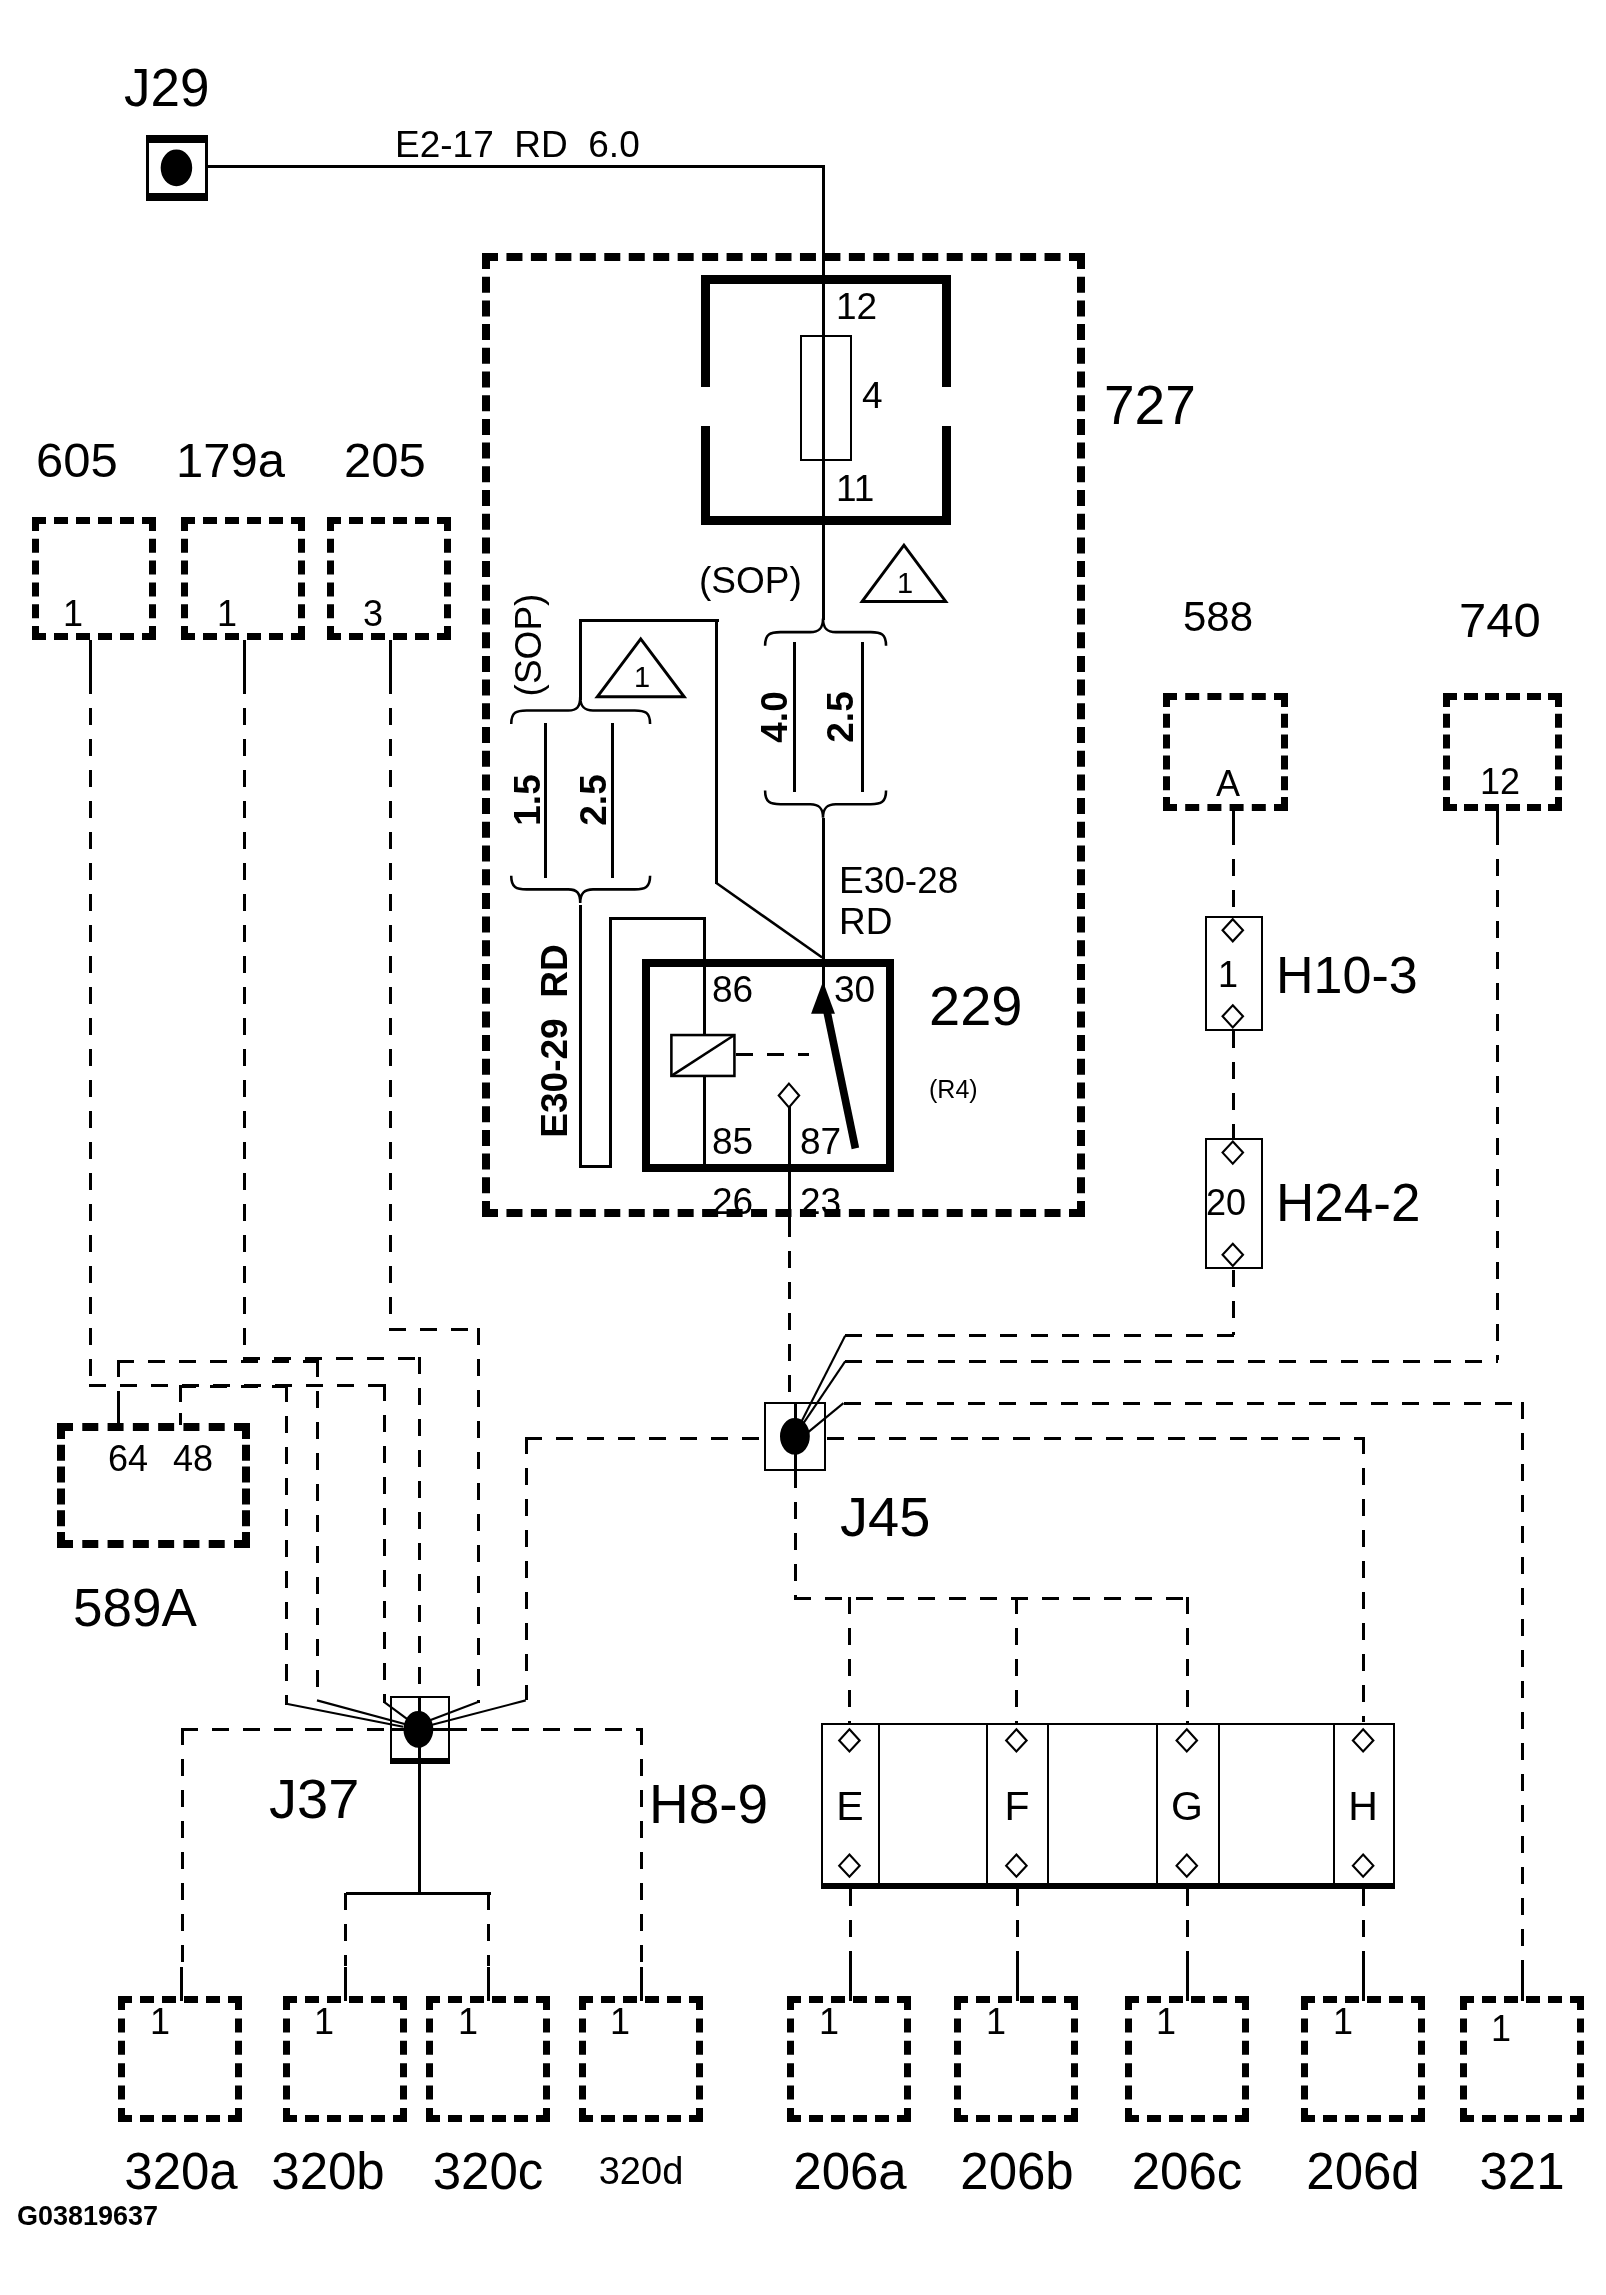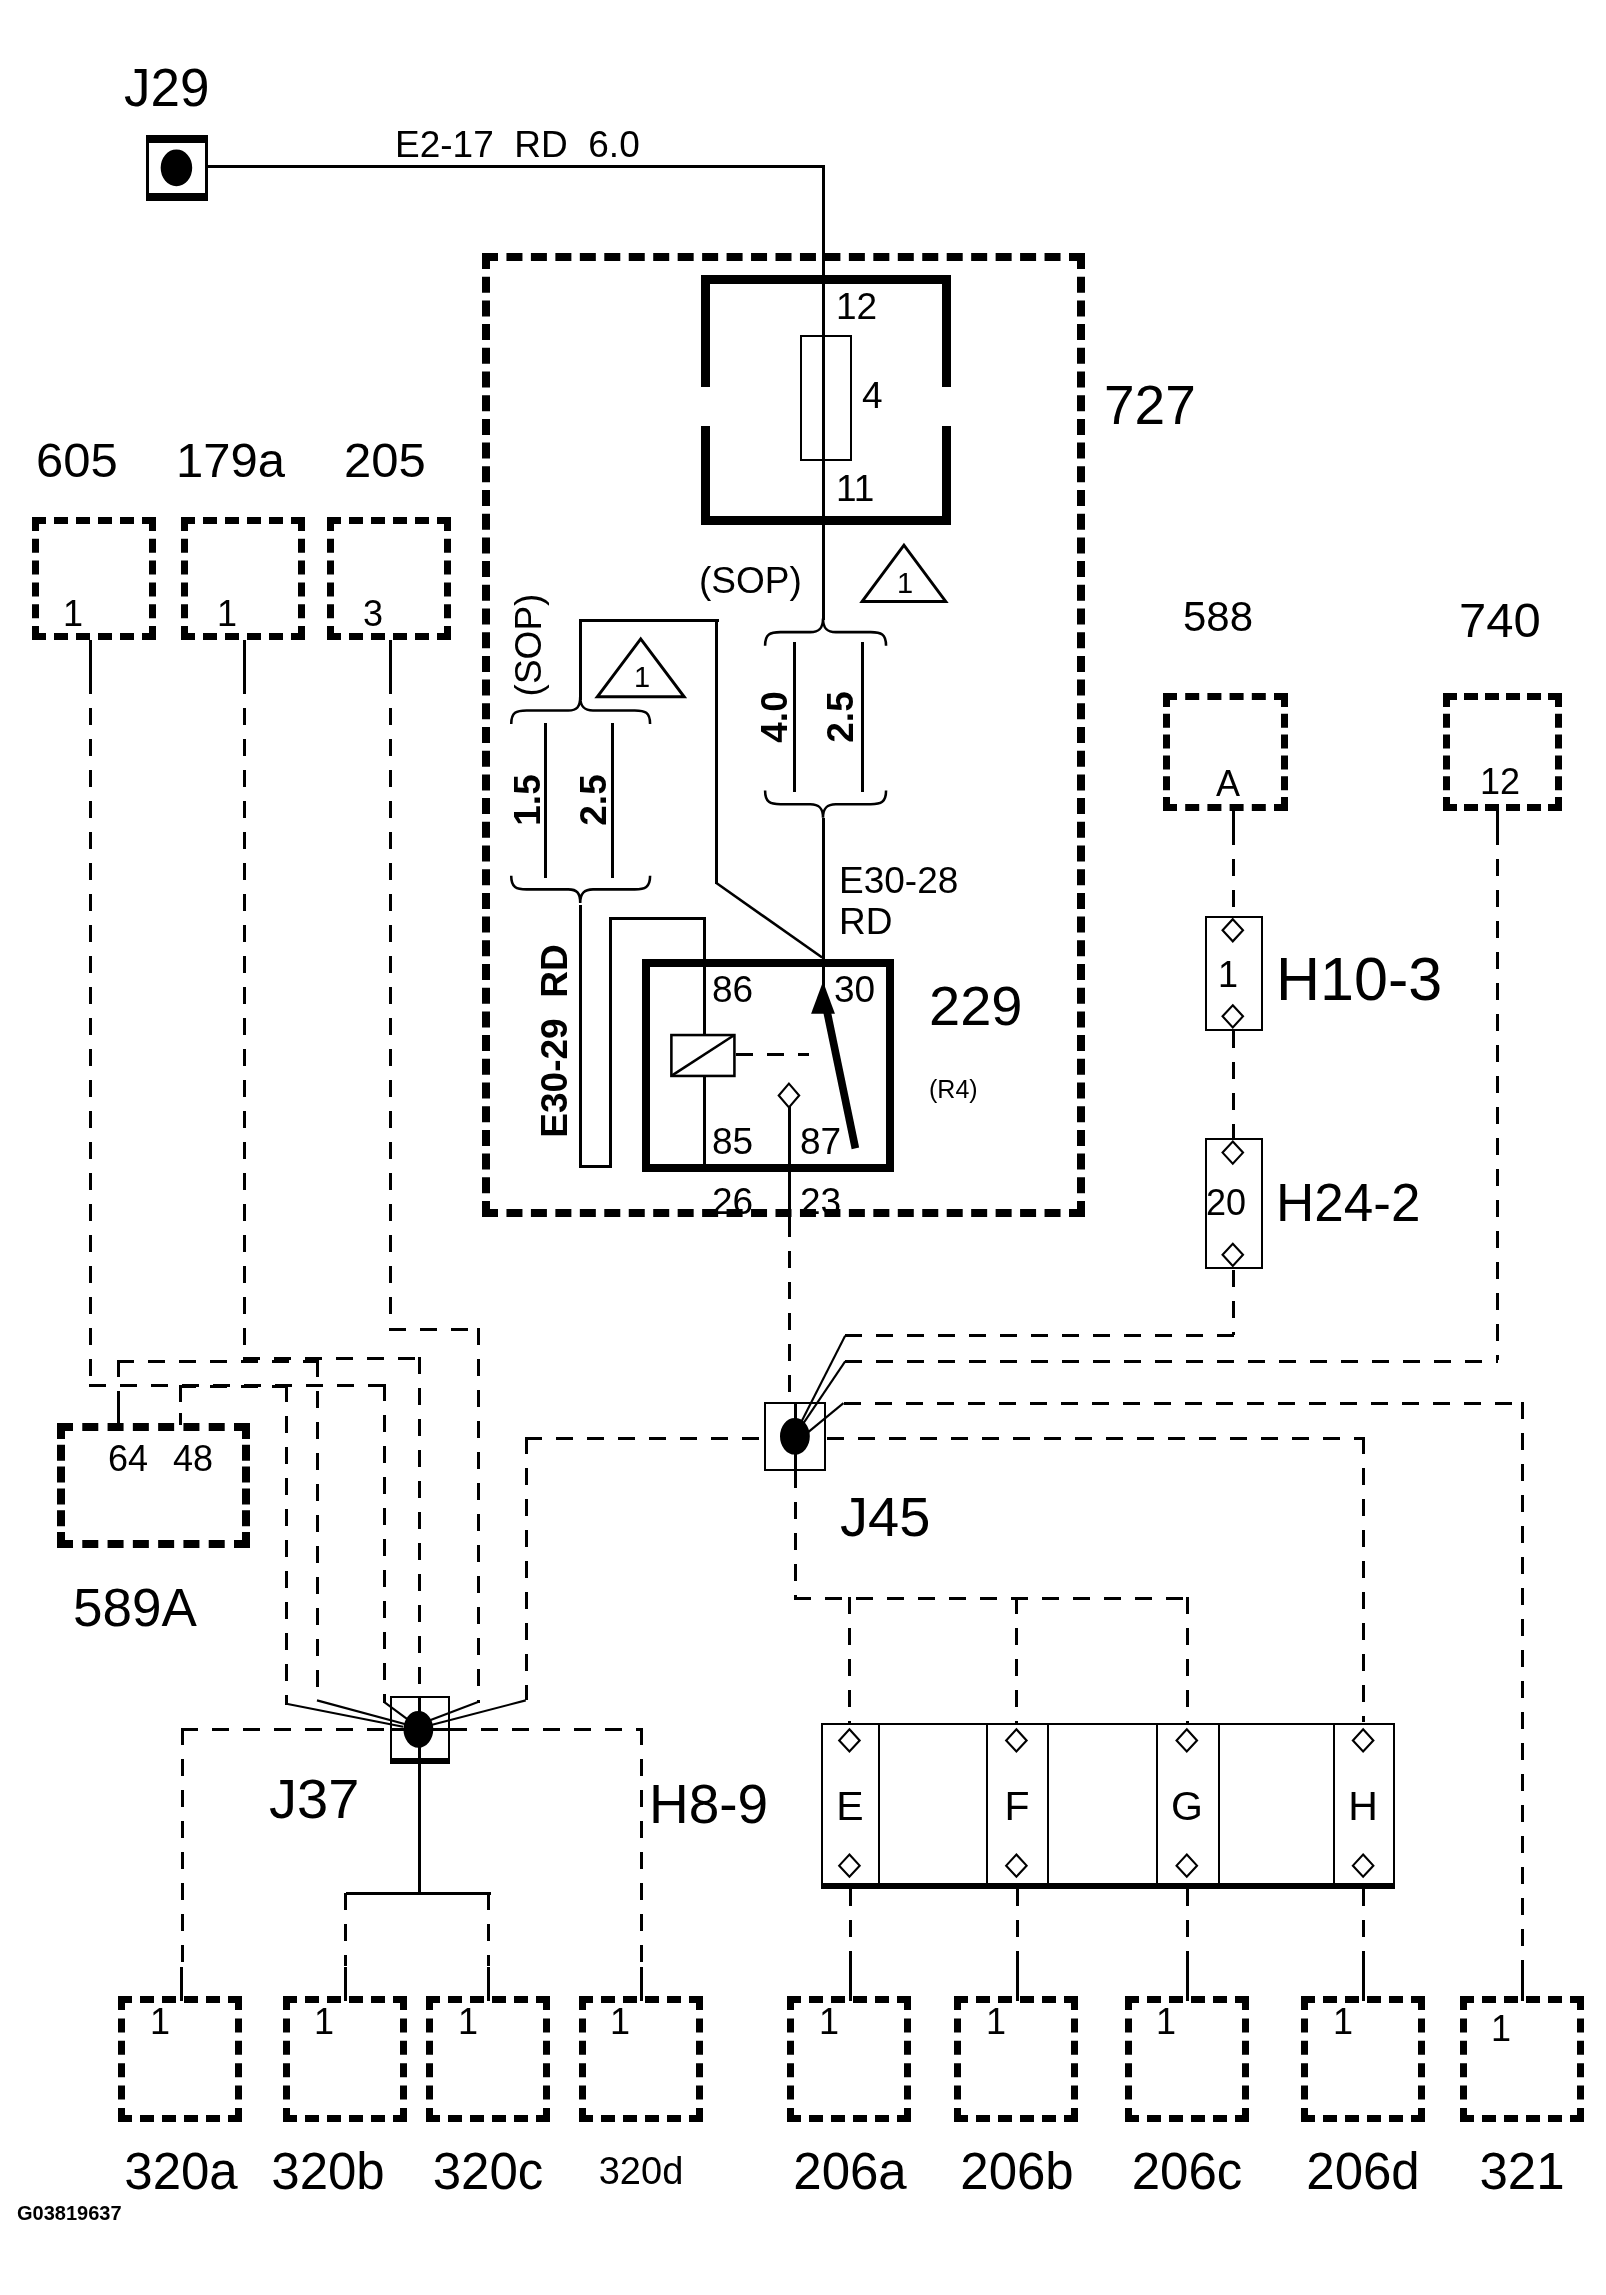"H10-3" div.t { font-size: 61px -> 52px }
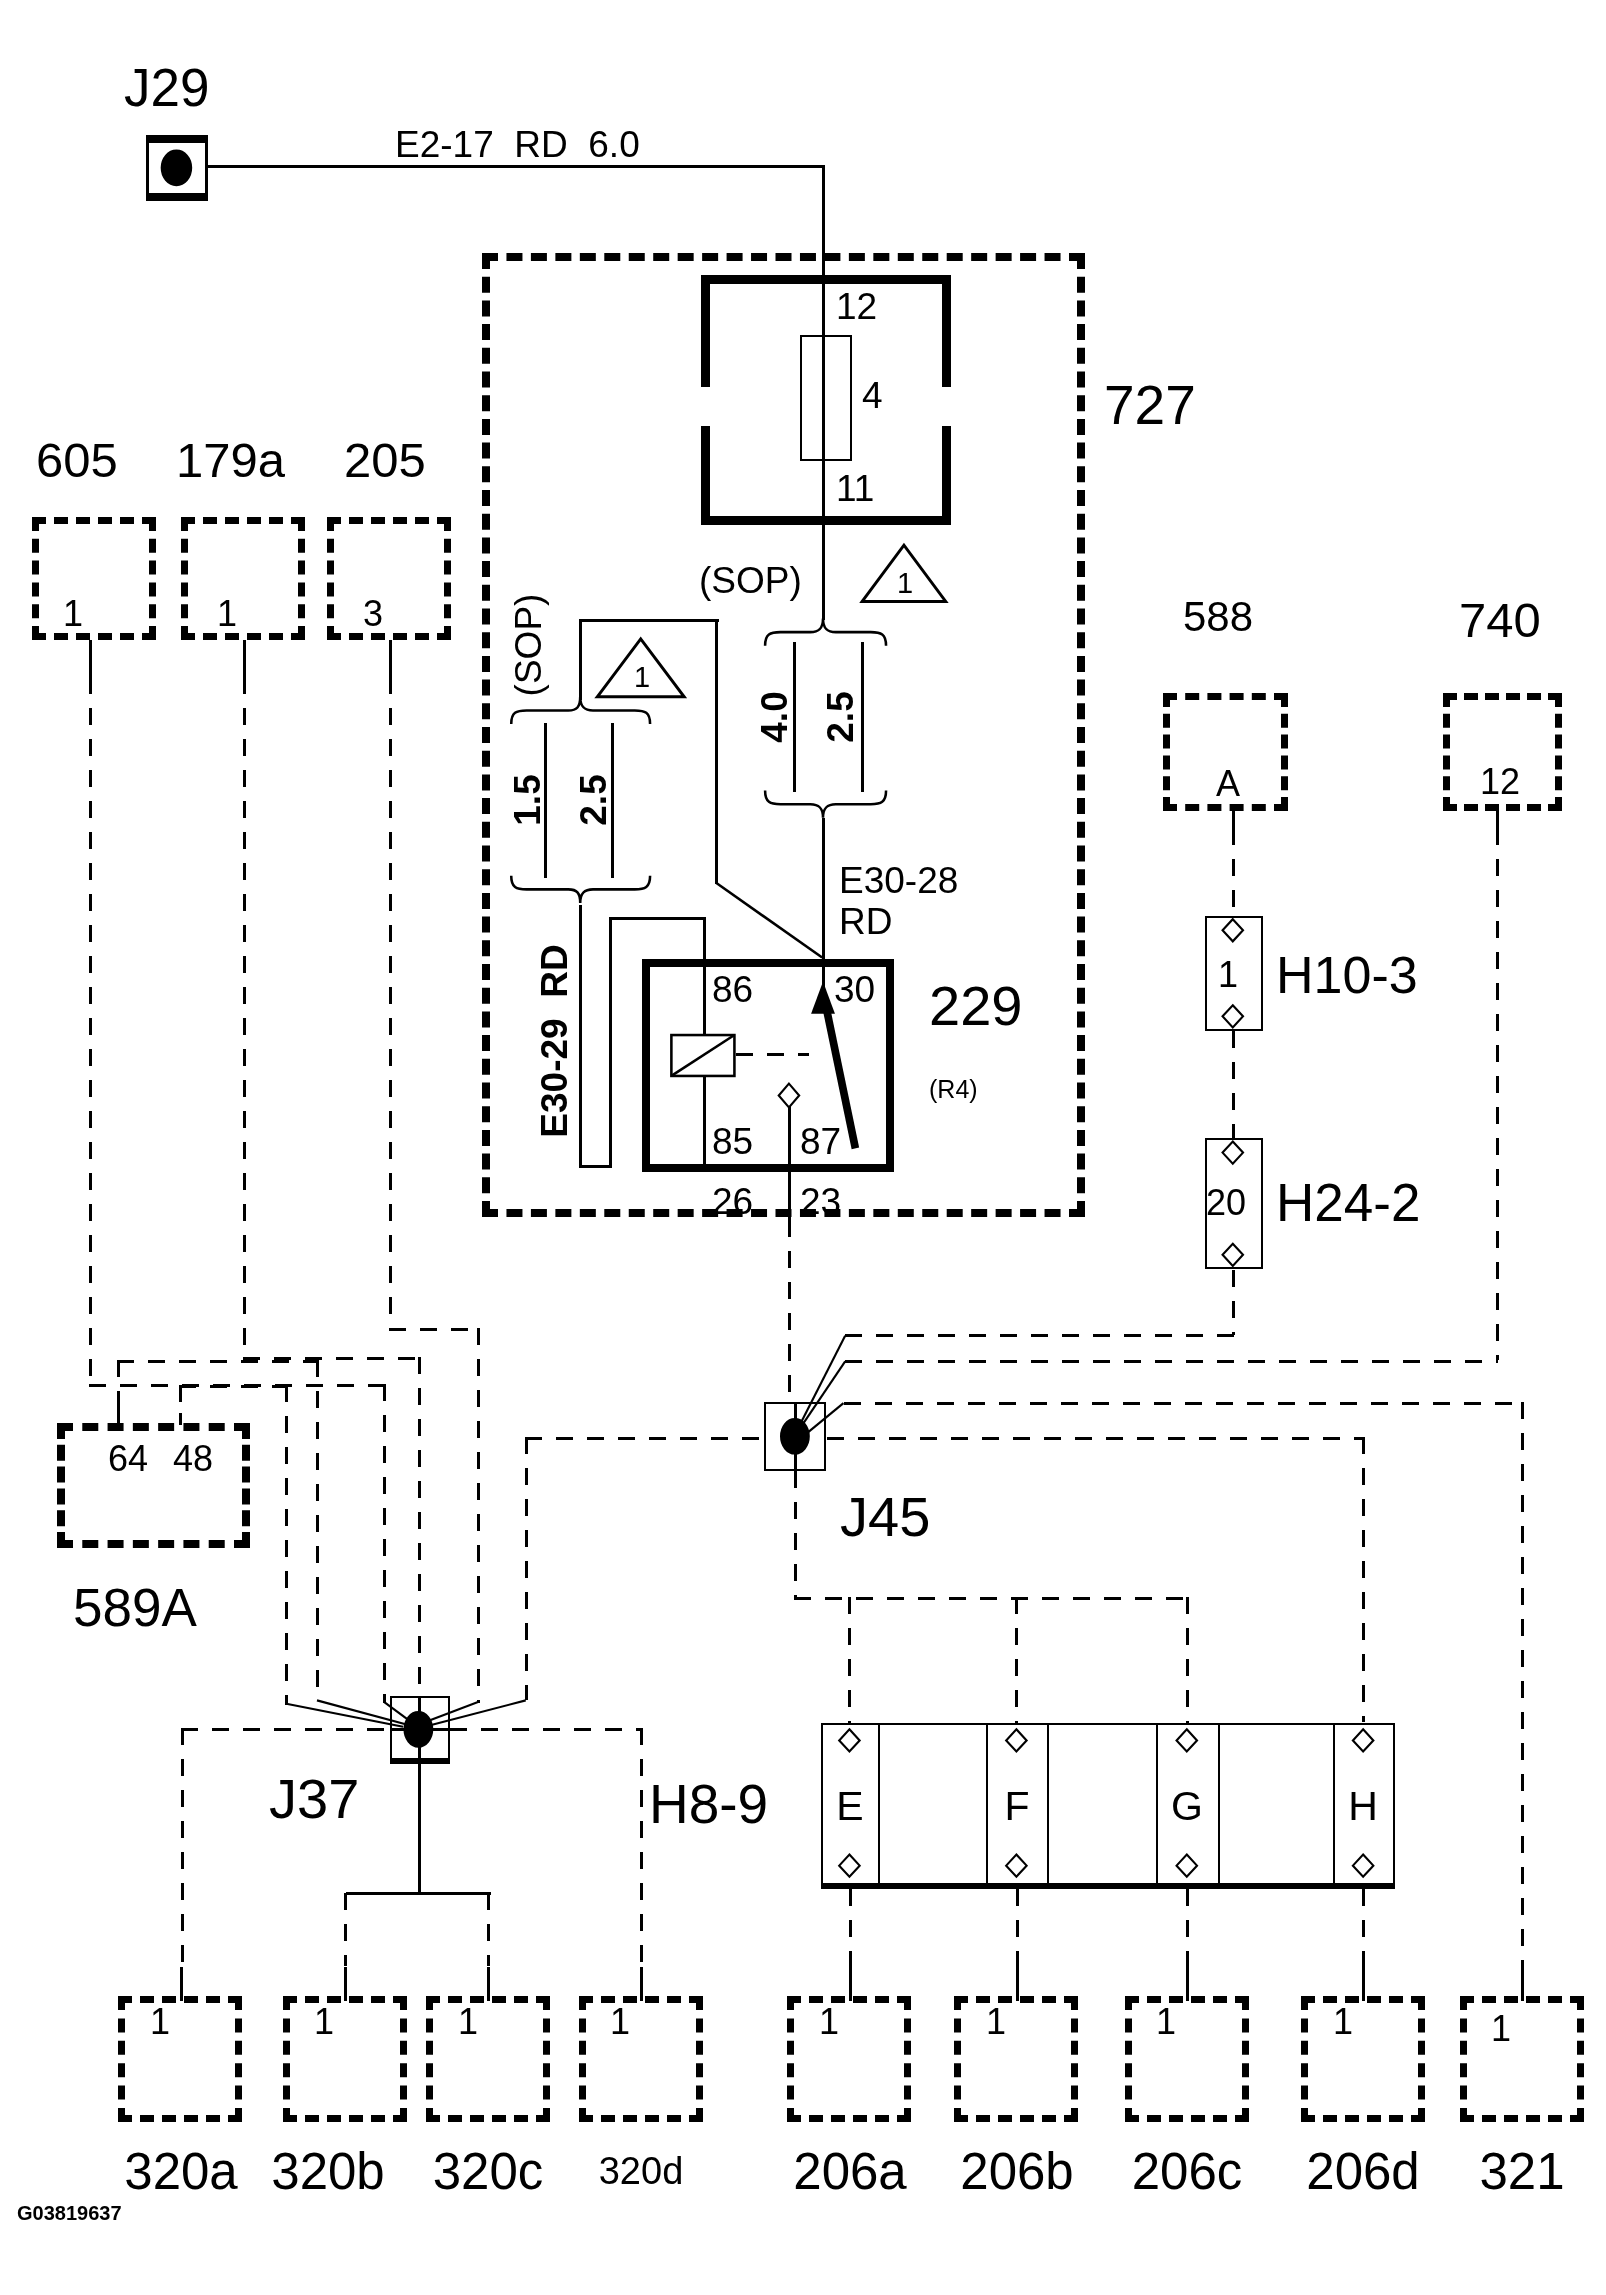"G03819637" div.t { font-size: 20px -> 27px }
